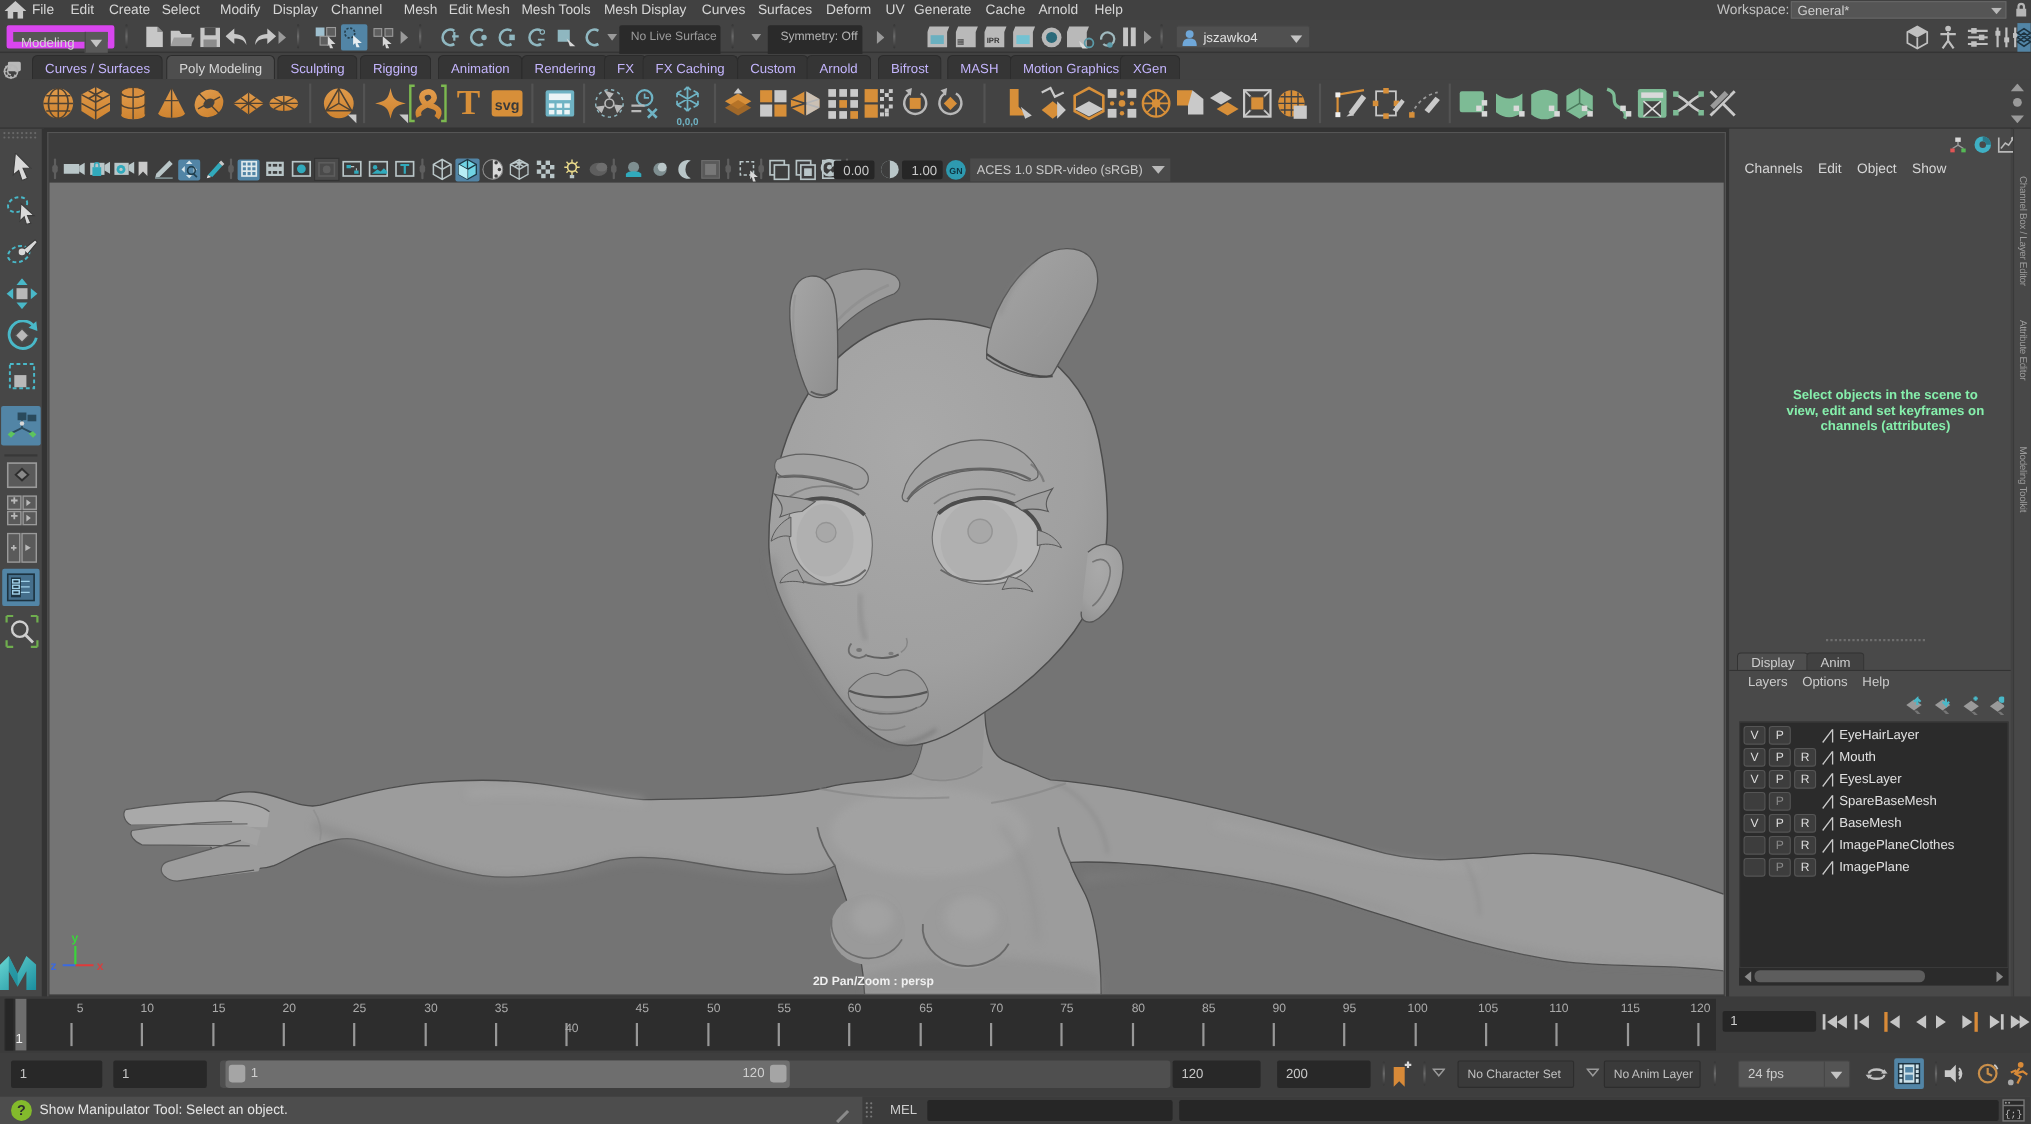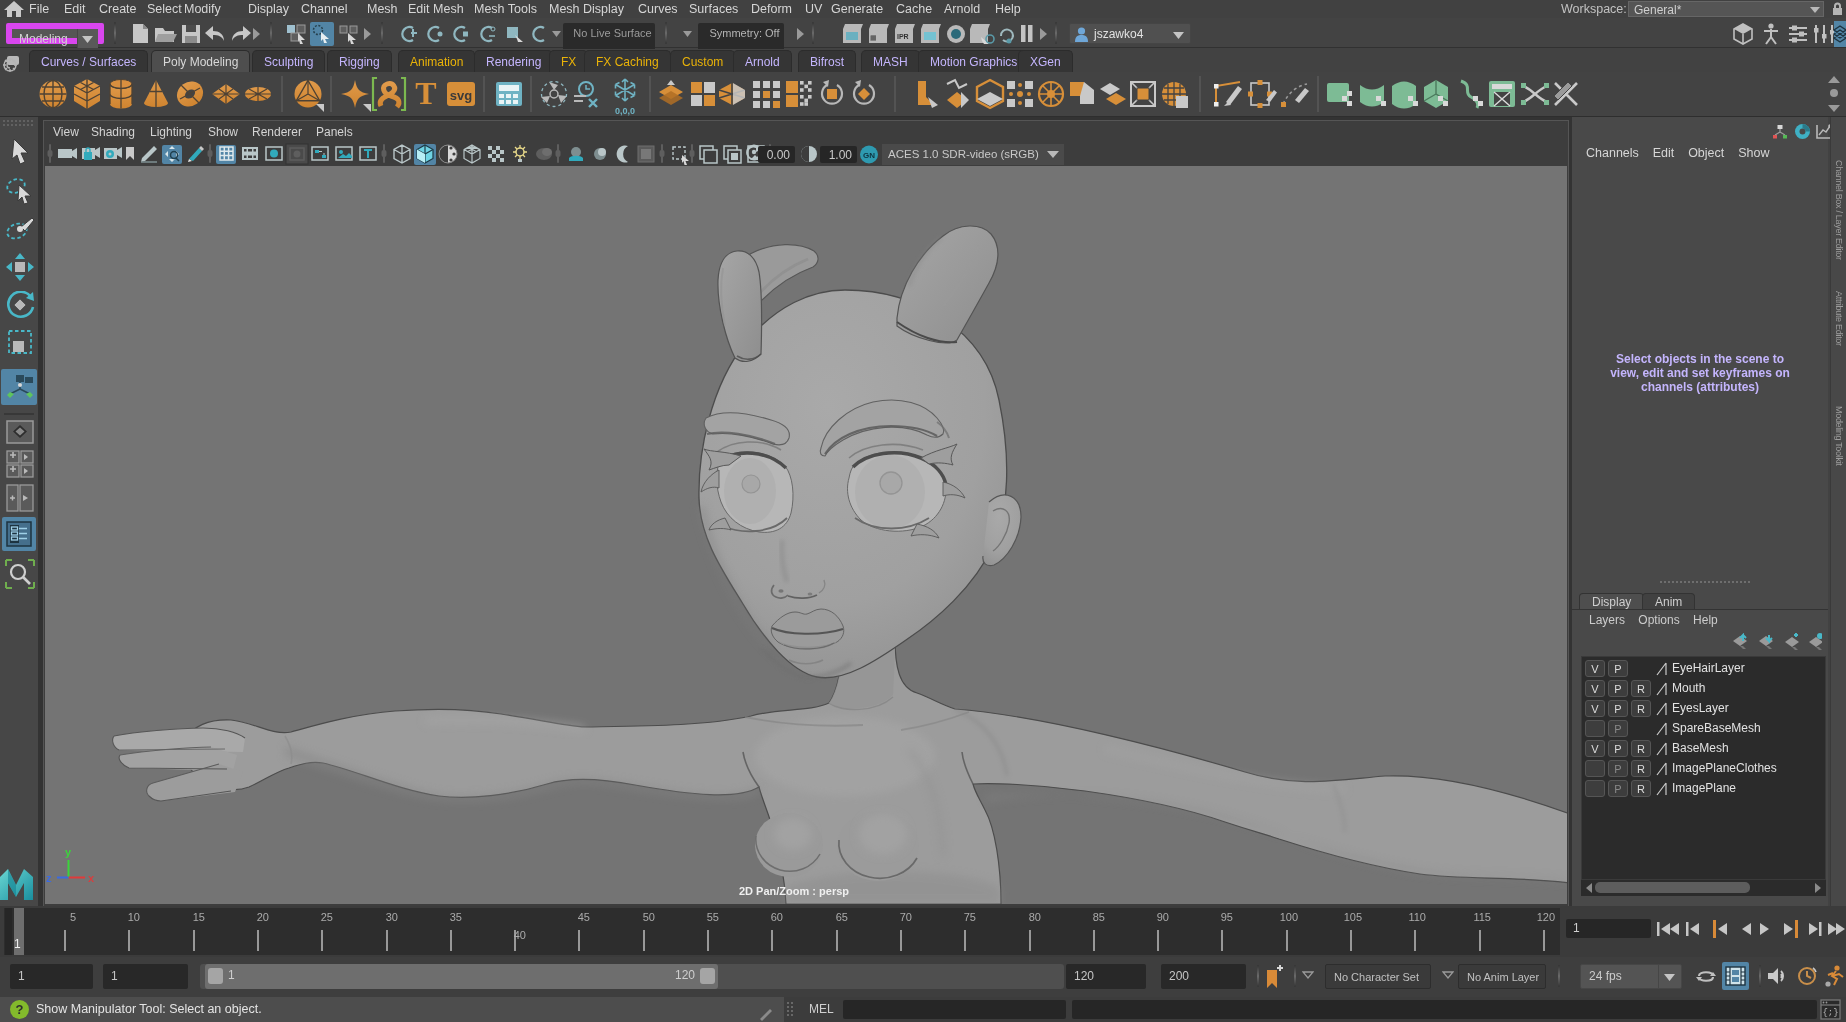"Modify" span.mi { left: 184px -> 200px }
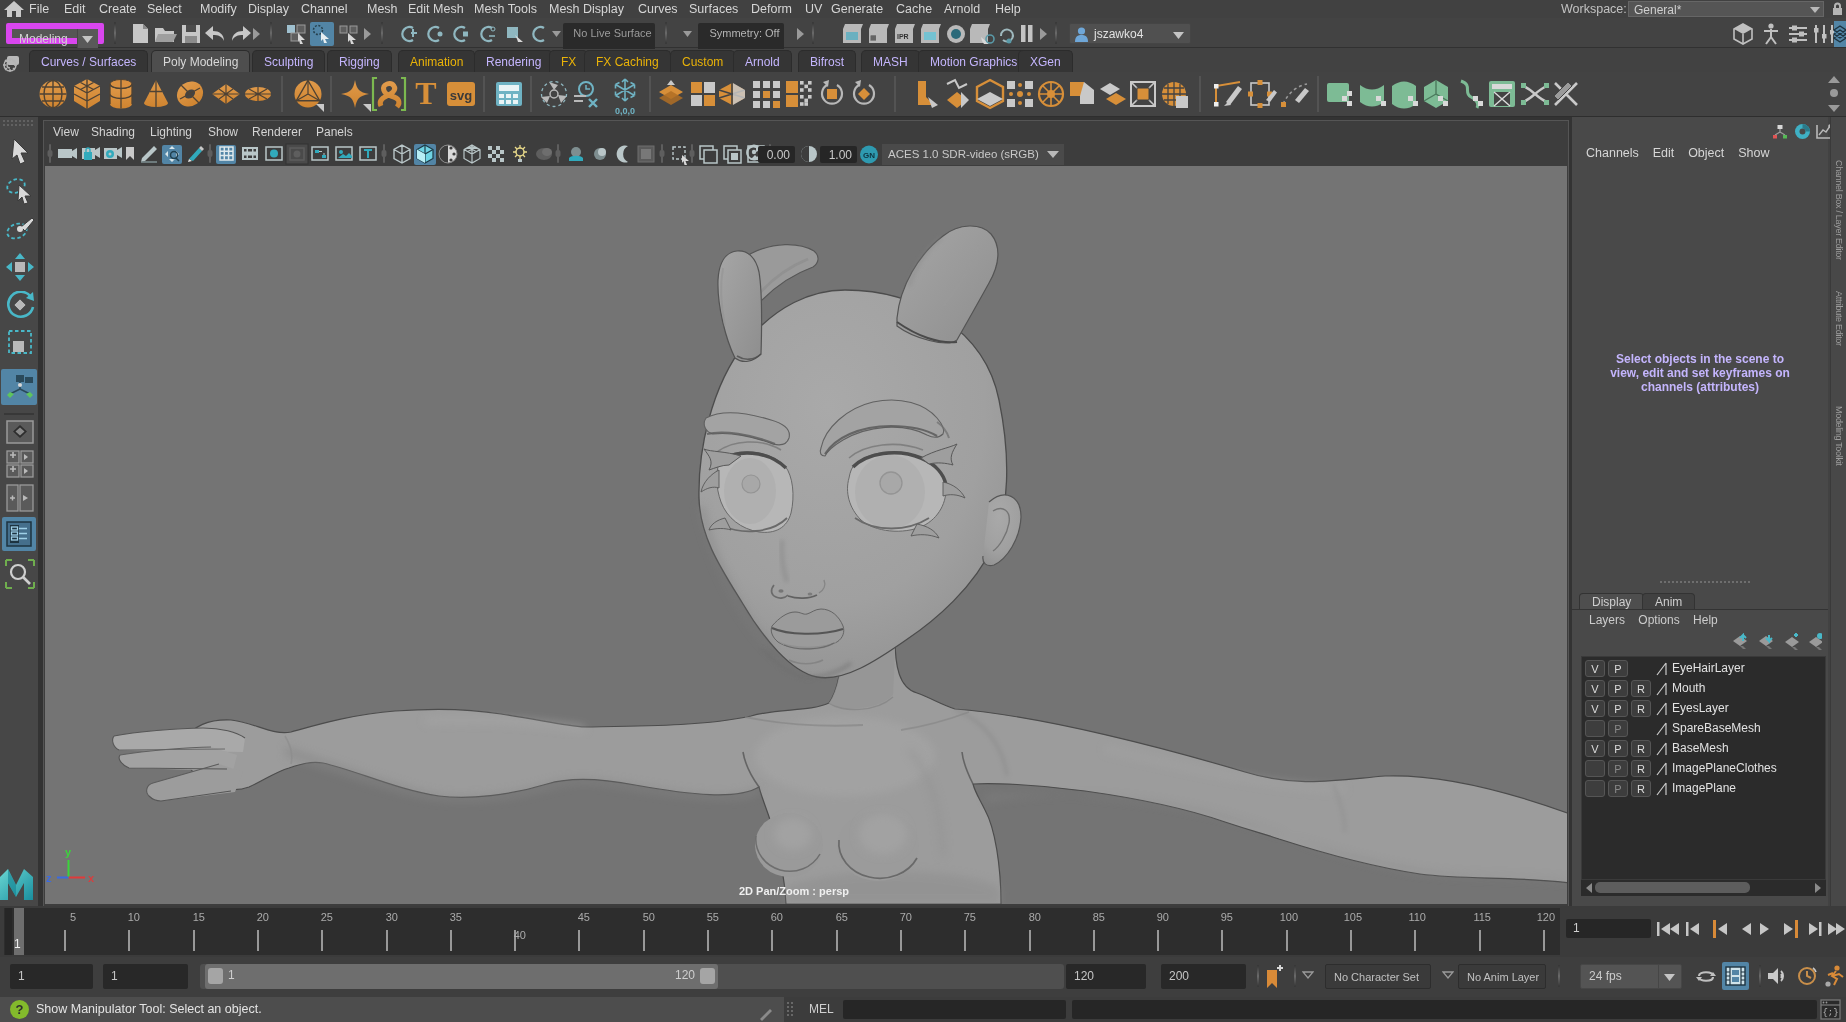"Animation" .stab.dim { color: #eab308 -> #c4b5fd }
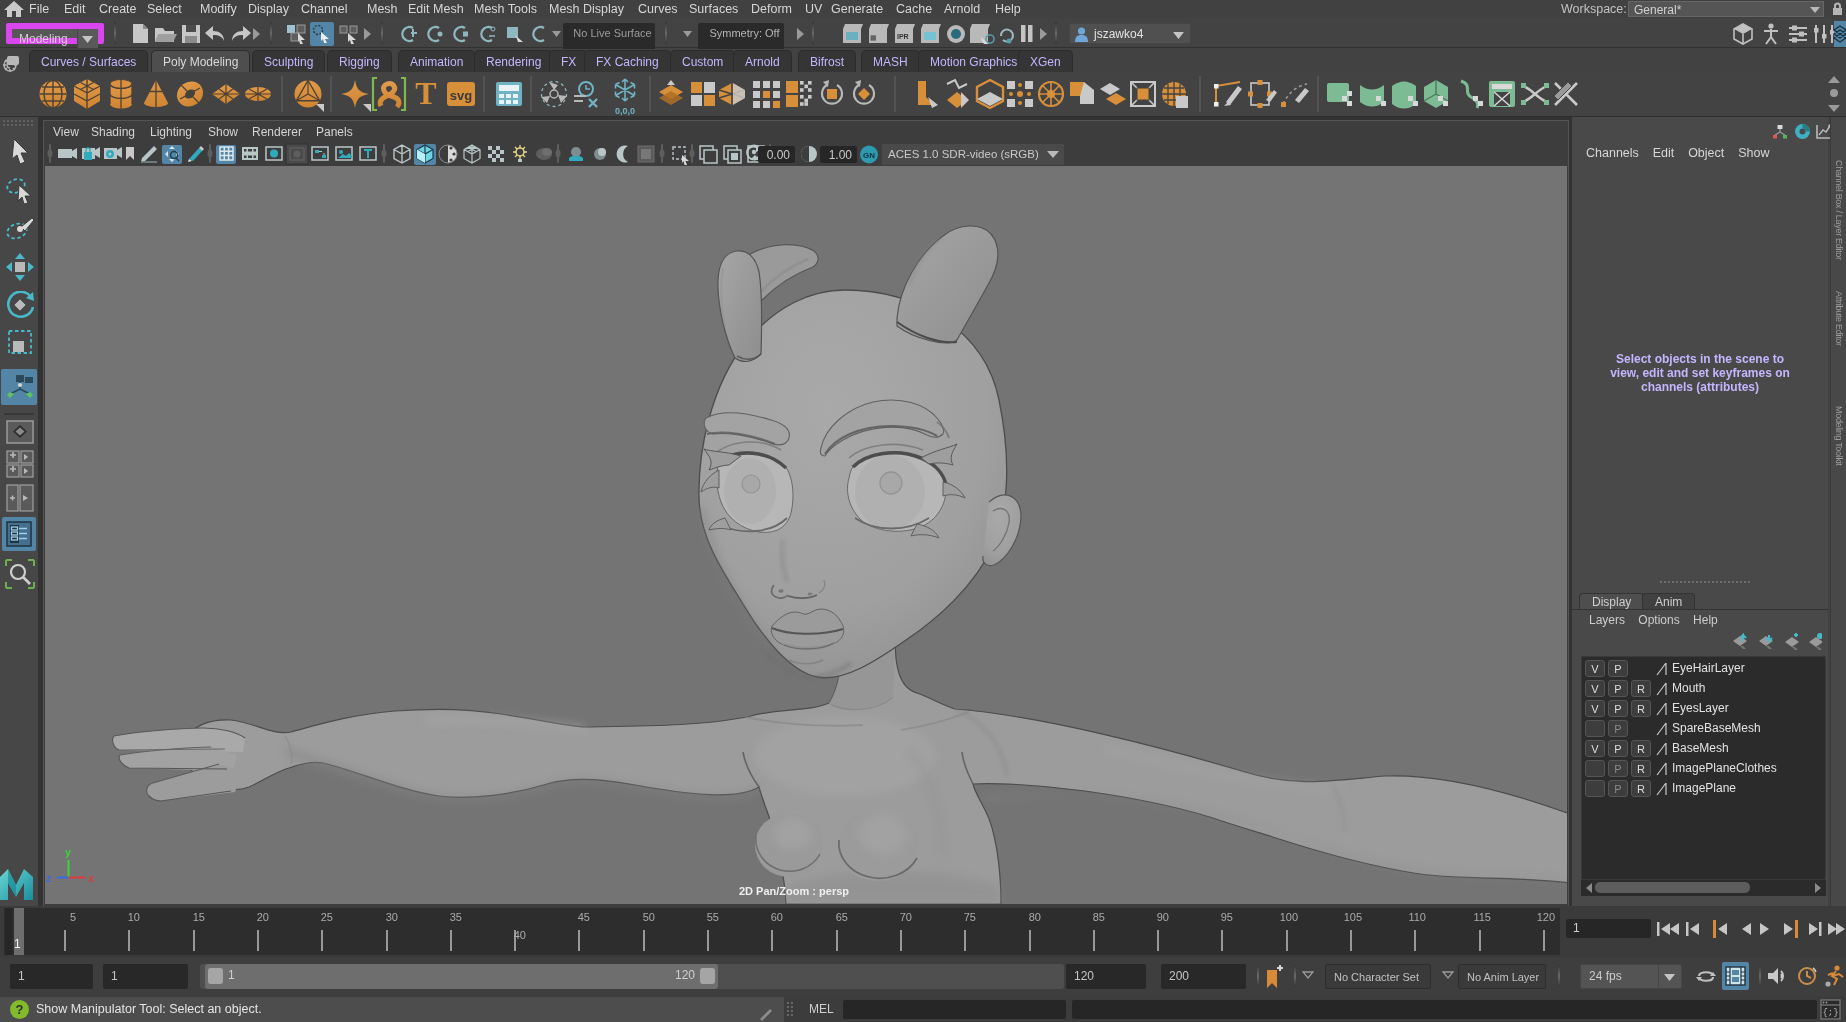"View" div { html: <div> <span>View</span> <span>Shading</span> <span>Lighting</span> <span>Show</span> <span>Renderer</span> <span>Panels</span> </div> -> none }
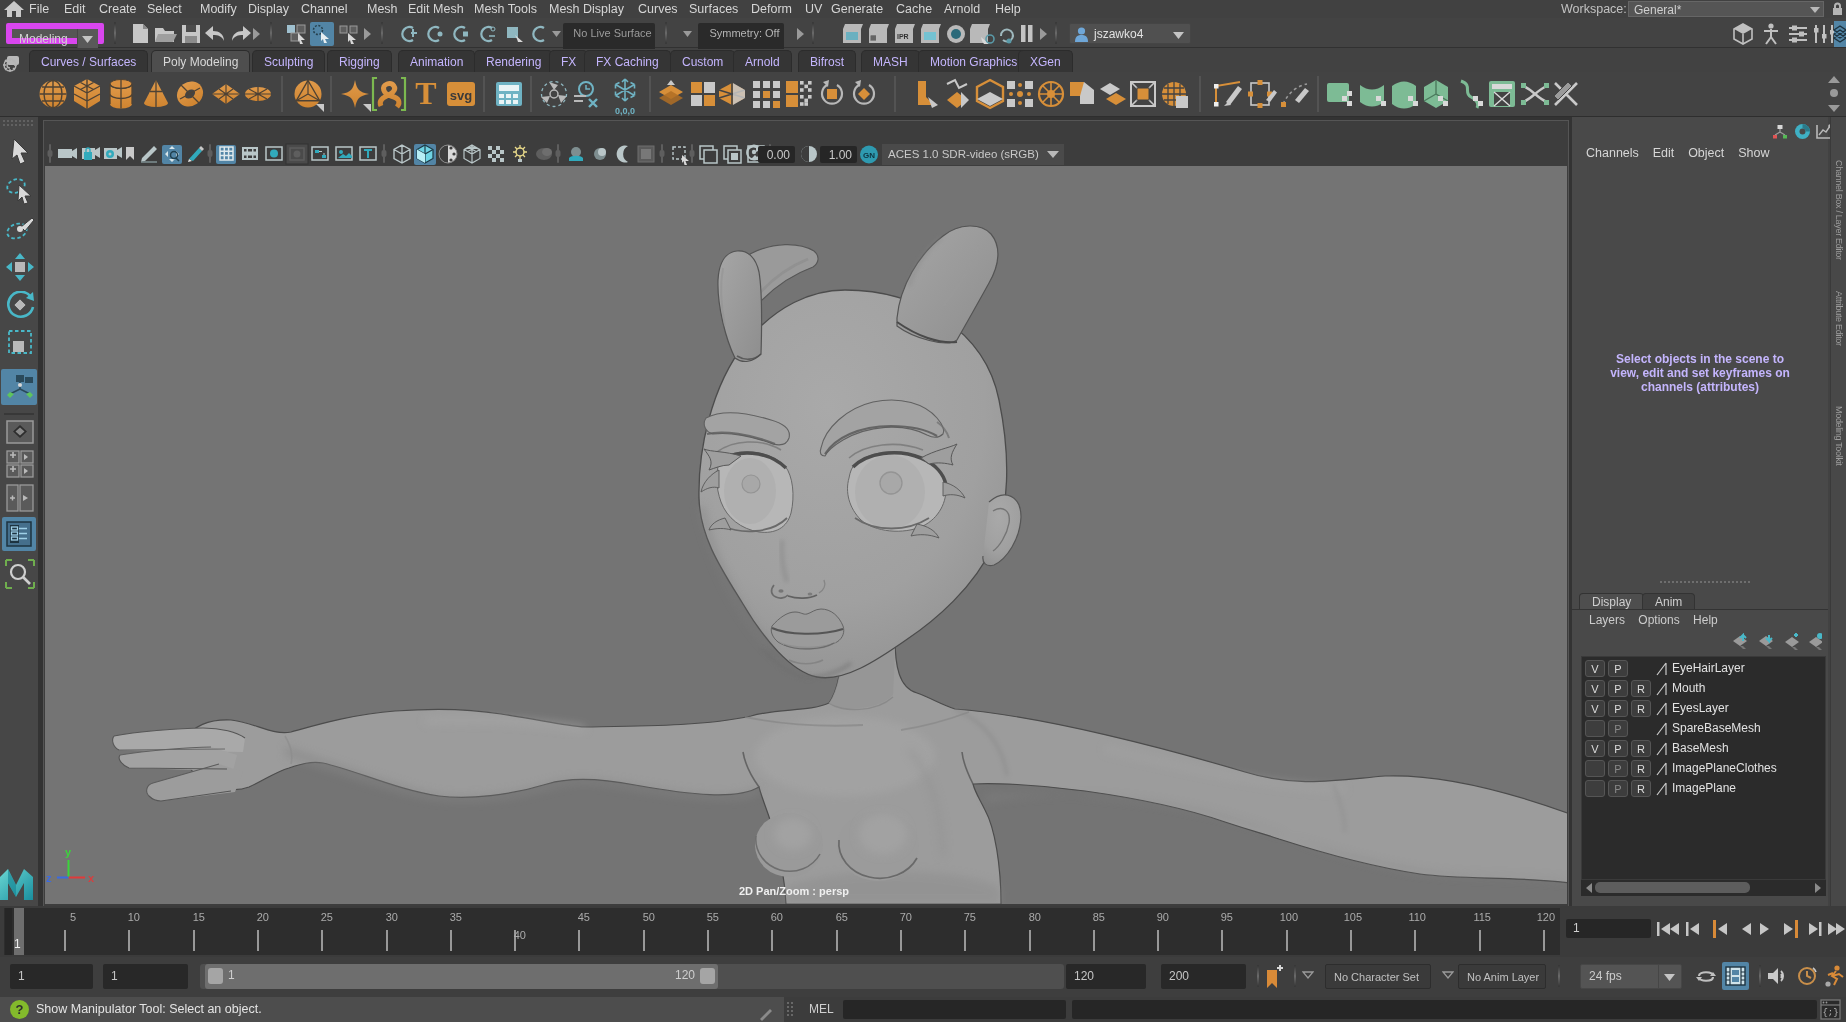"Select objects in the scene" div.abs { color: #c4b5fd -> #86efac; left: 0px -> 14px }
